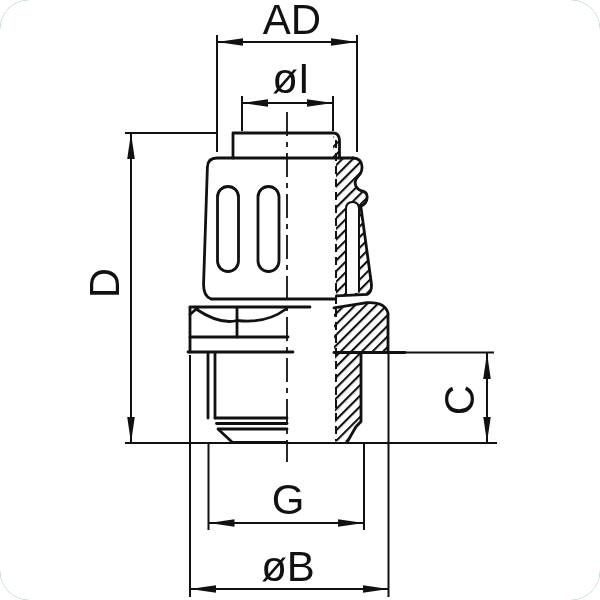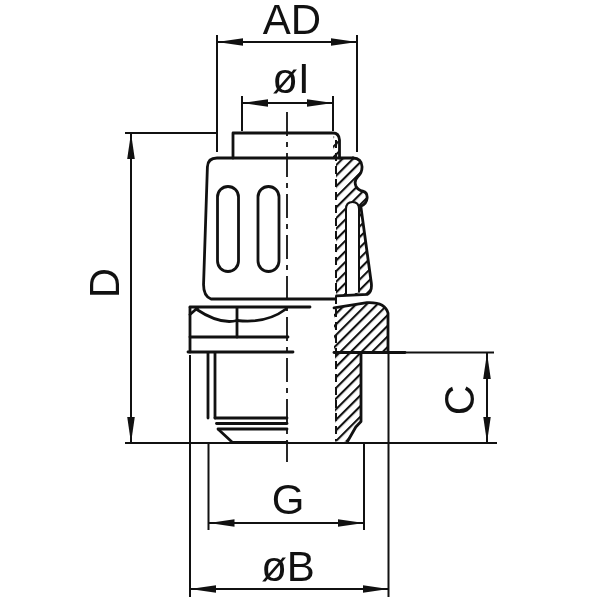"AD" .stage { border-radius: none -> 29px }
